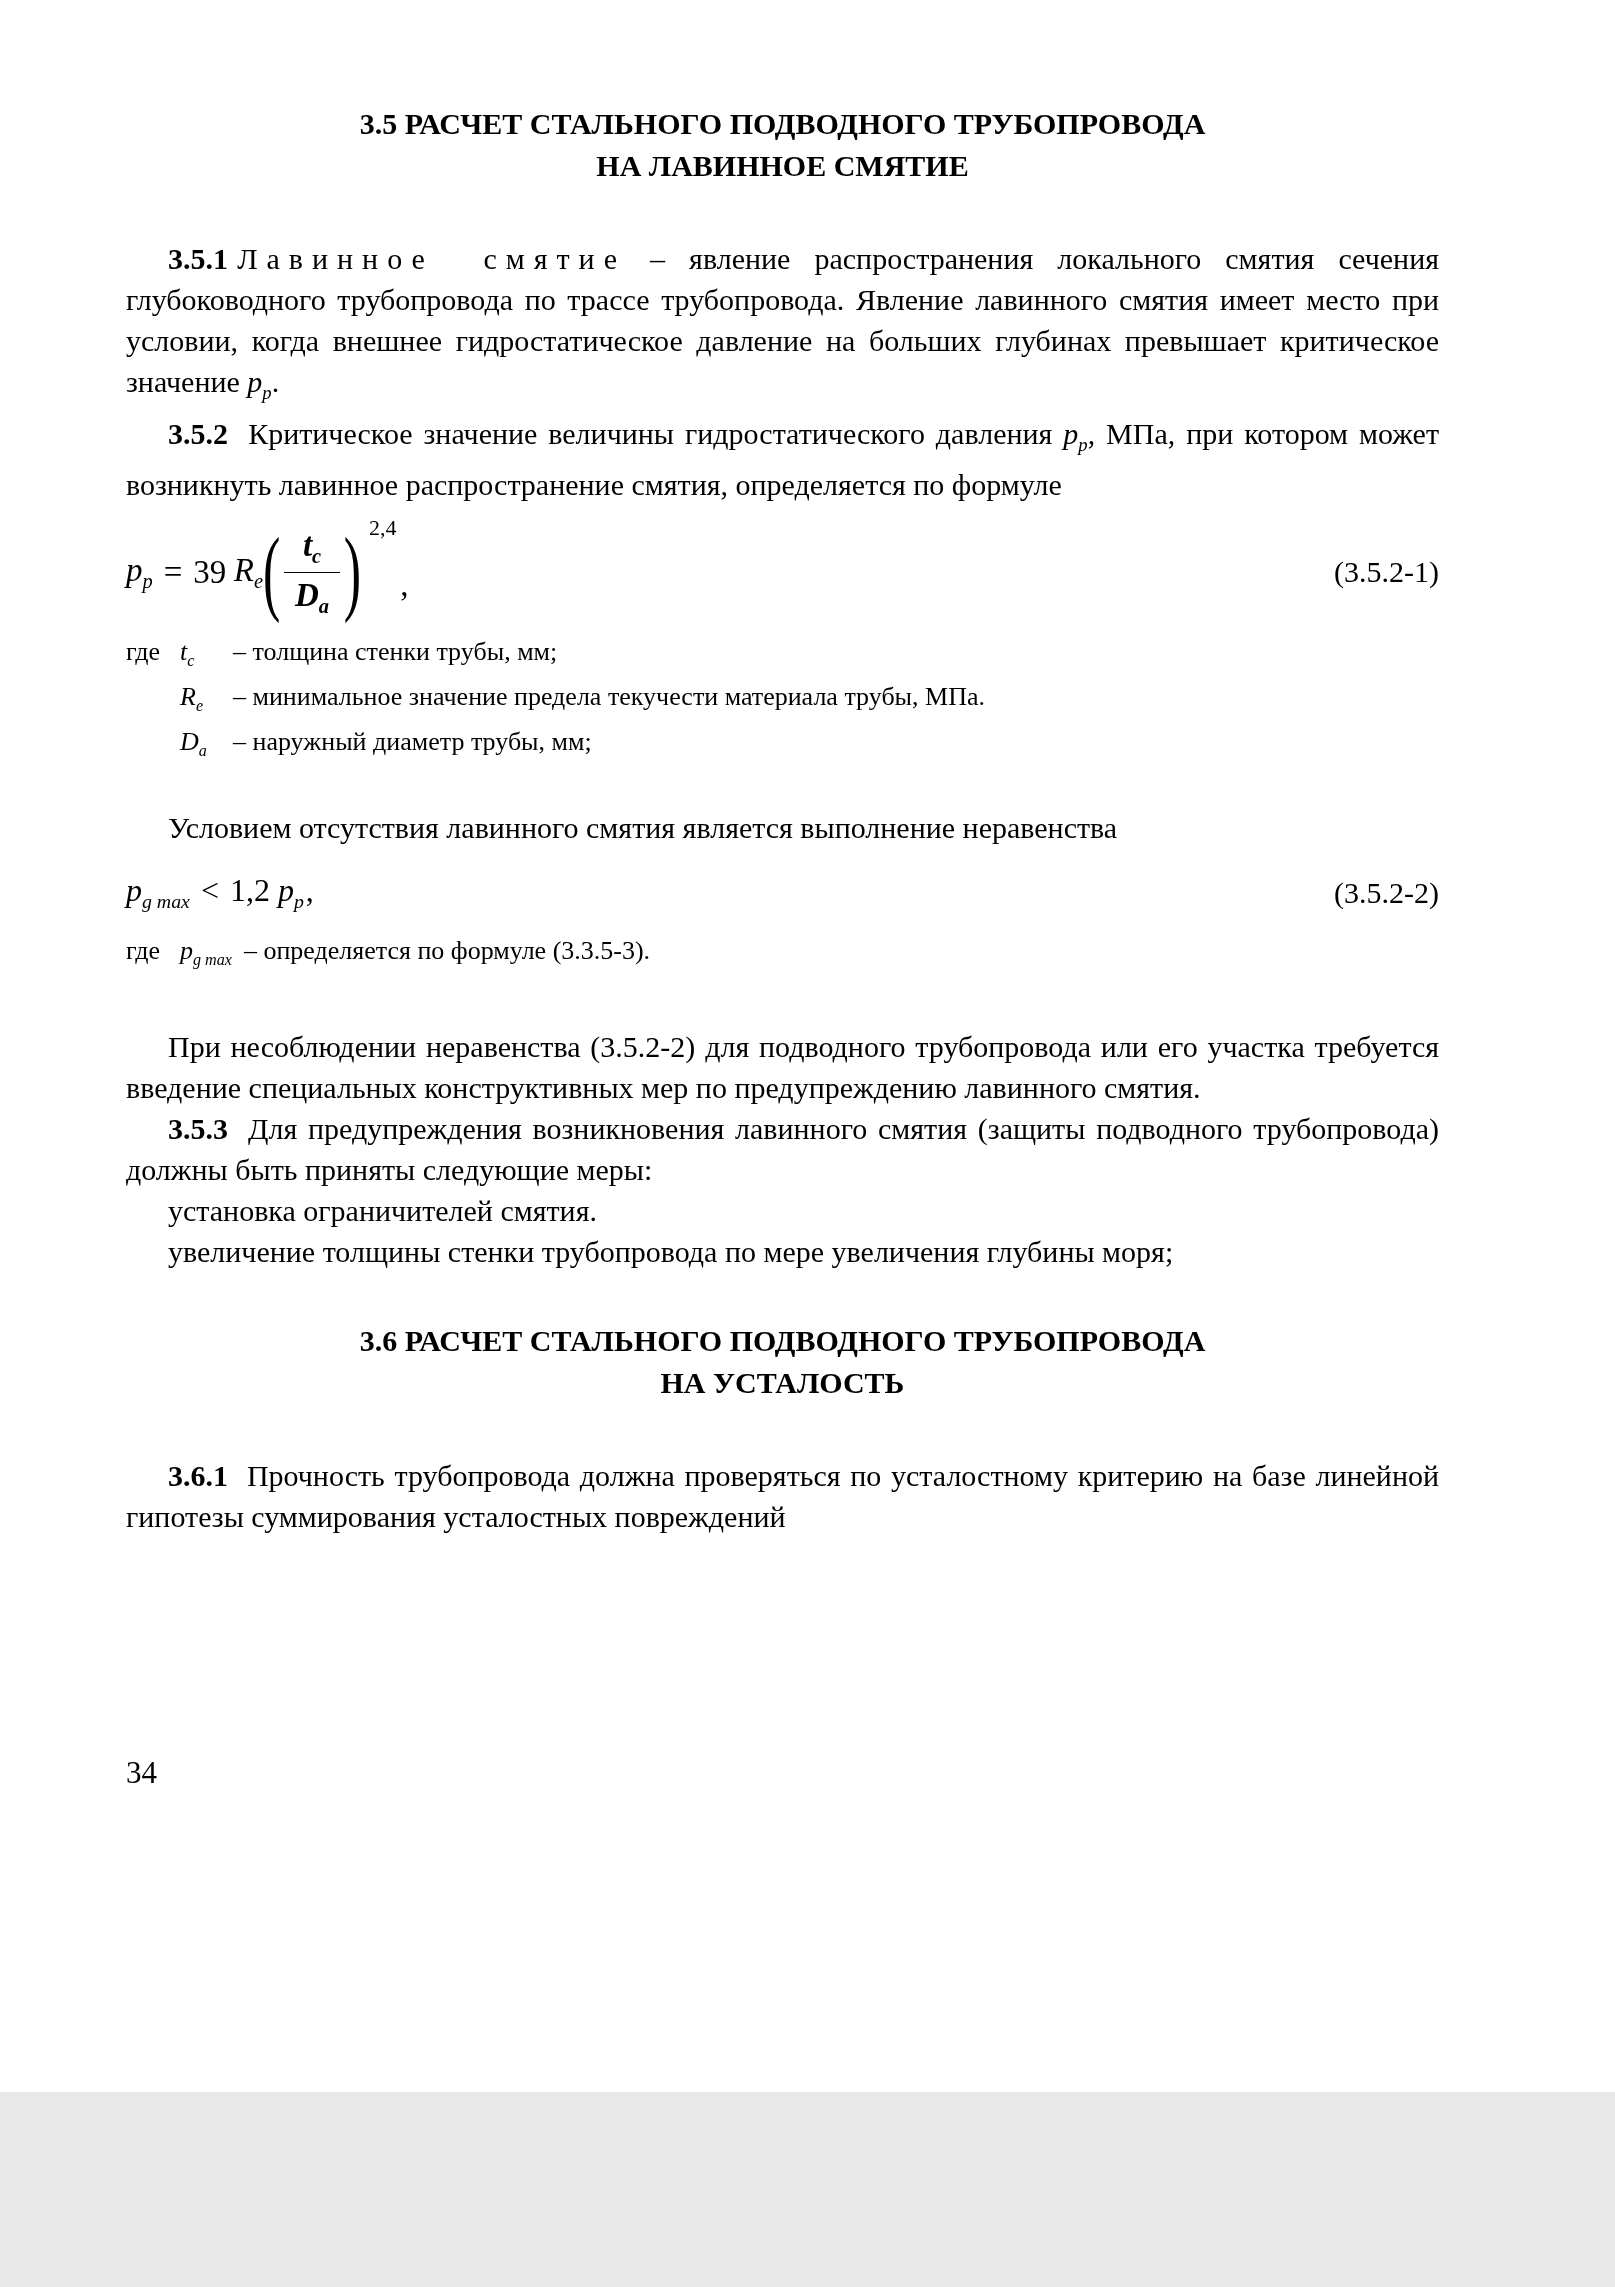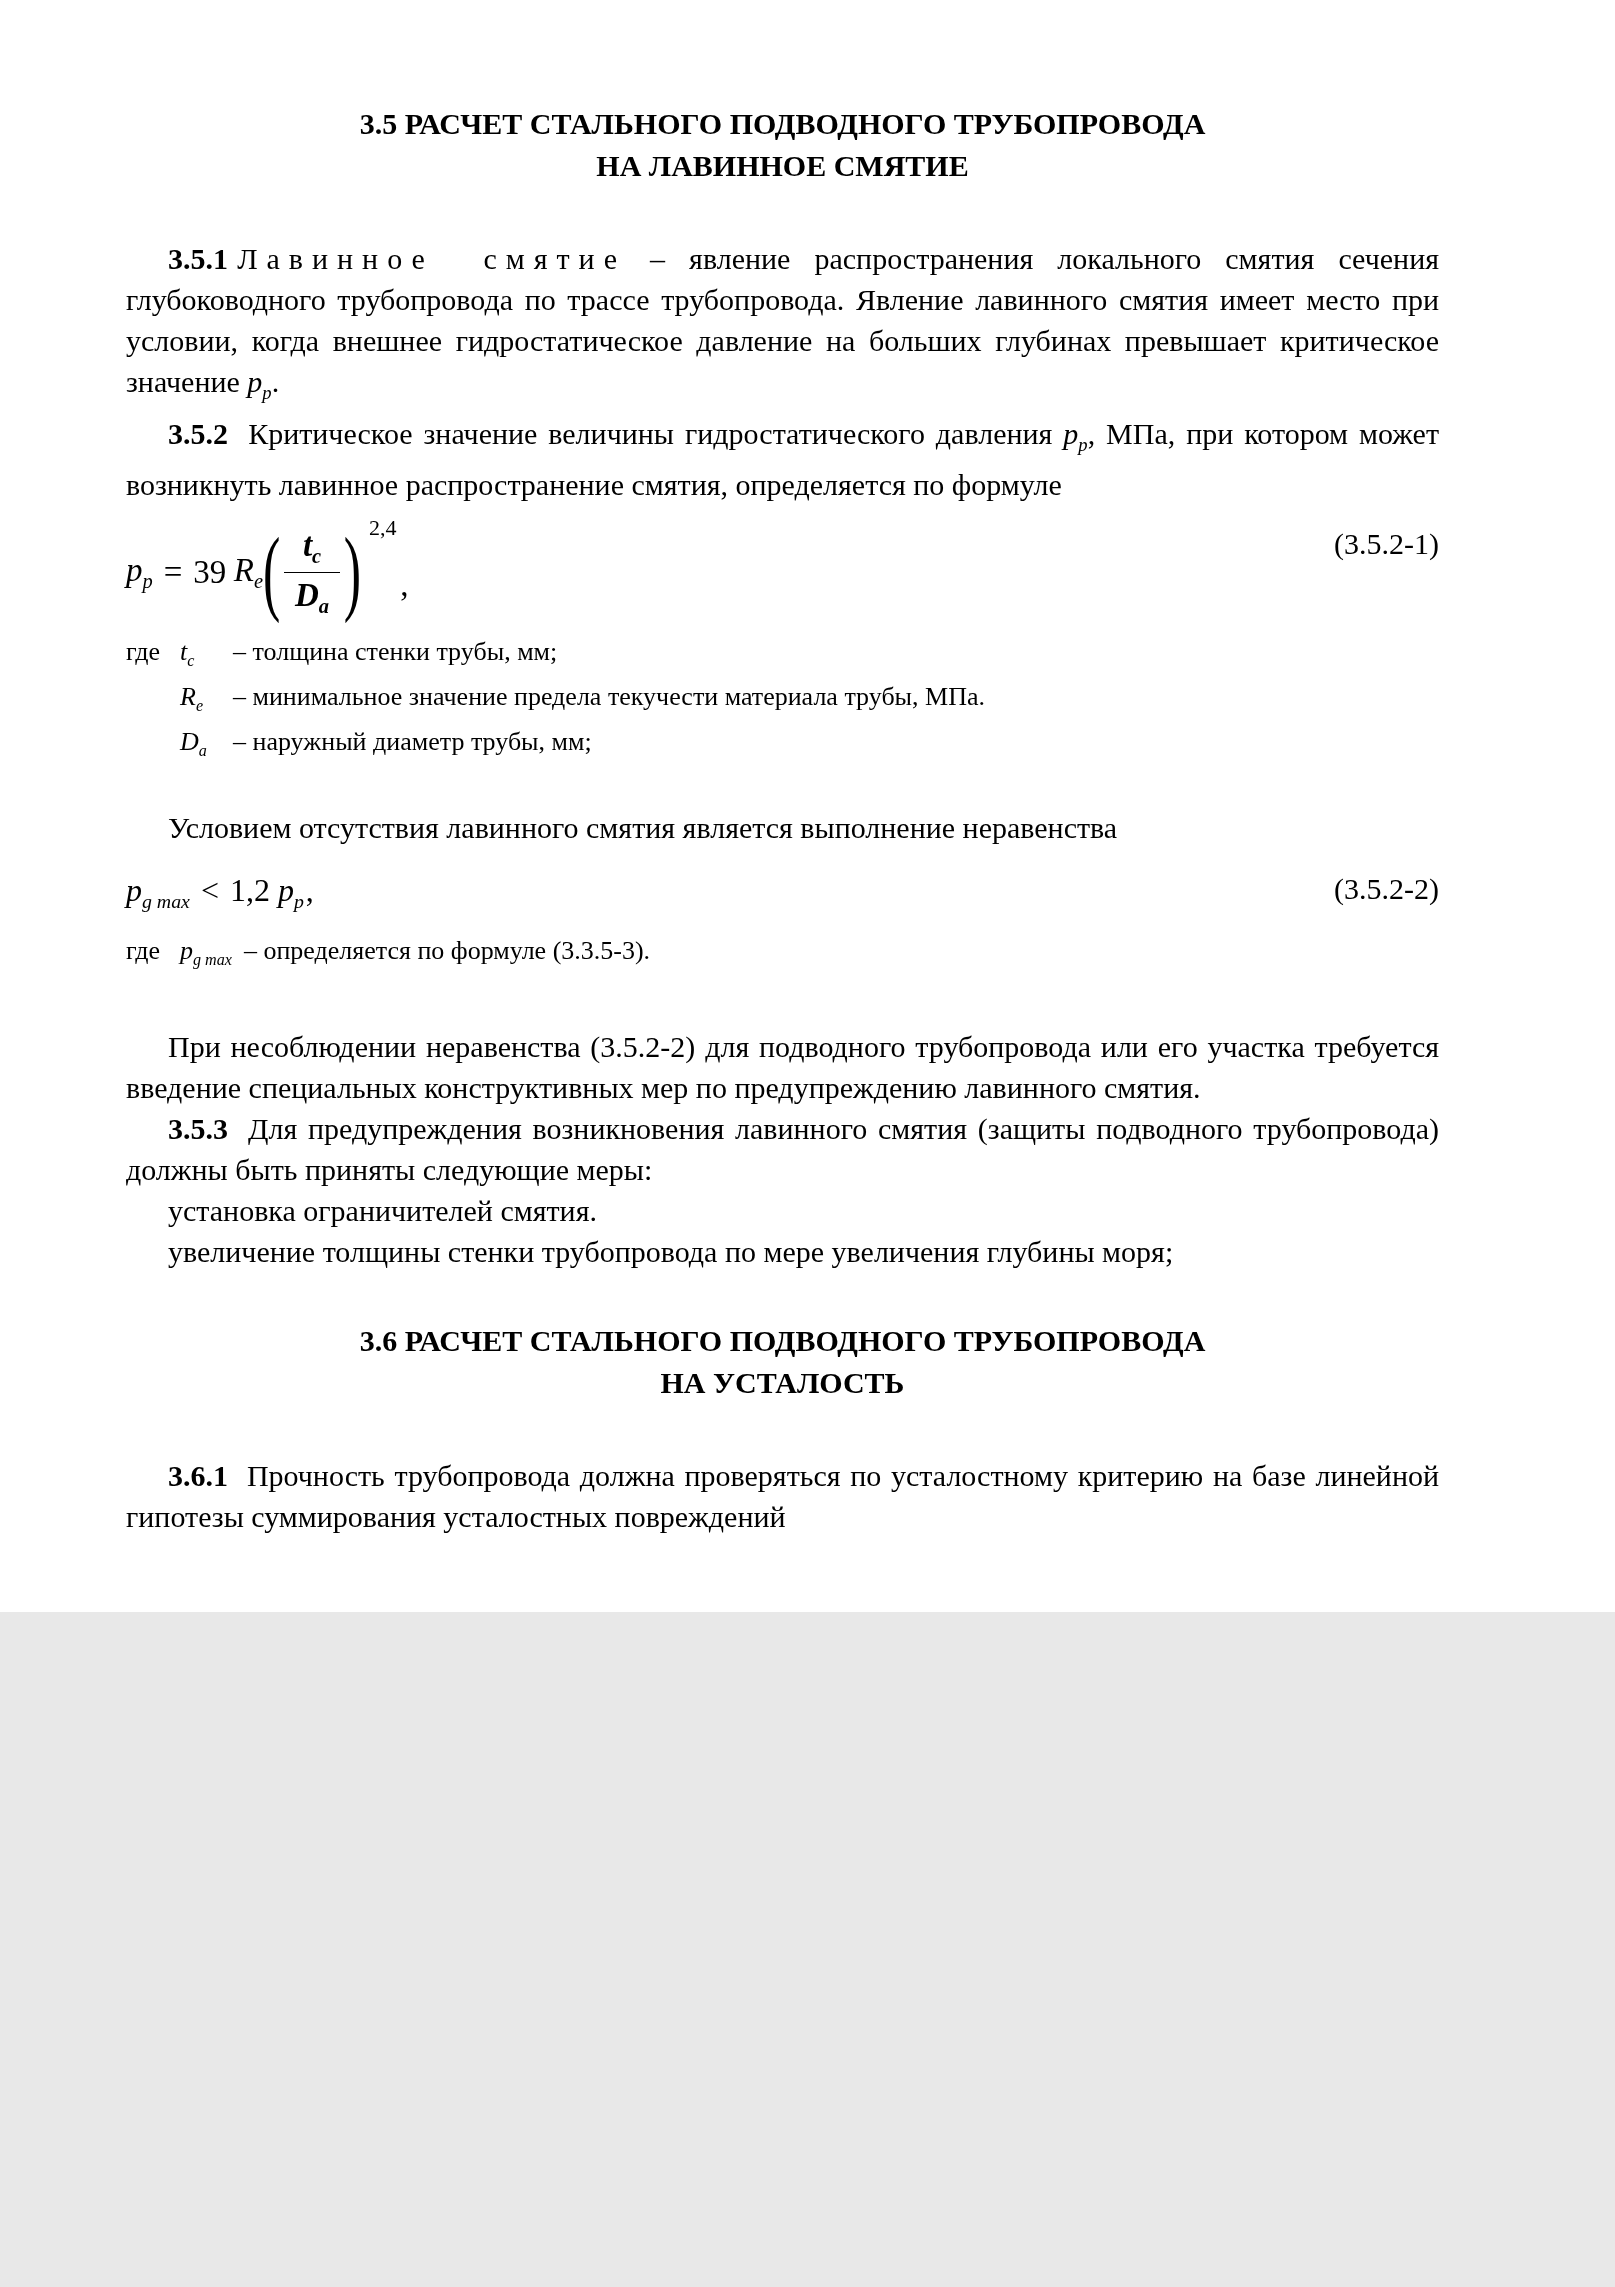"3.5 РАСЧЕТ СТАЛЬНОГО ПОДВОДНОГО" .page { height: 1612px -> 2092px }
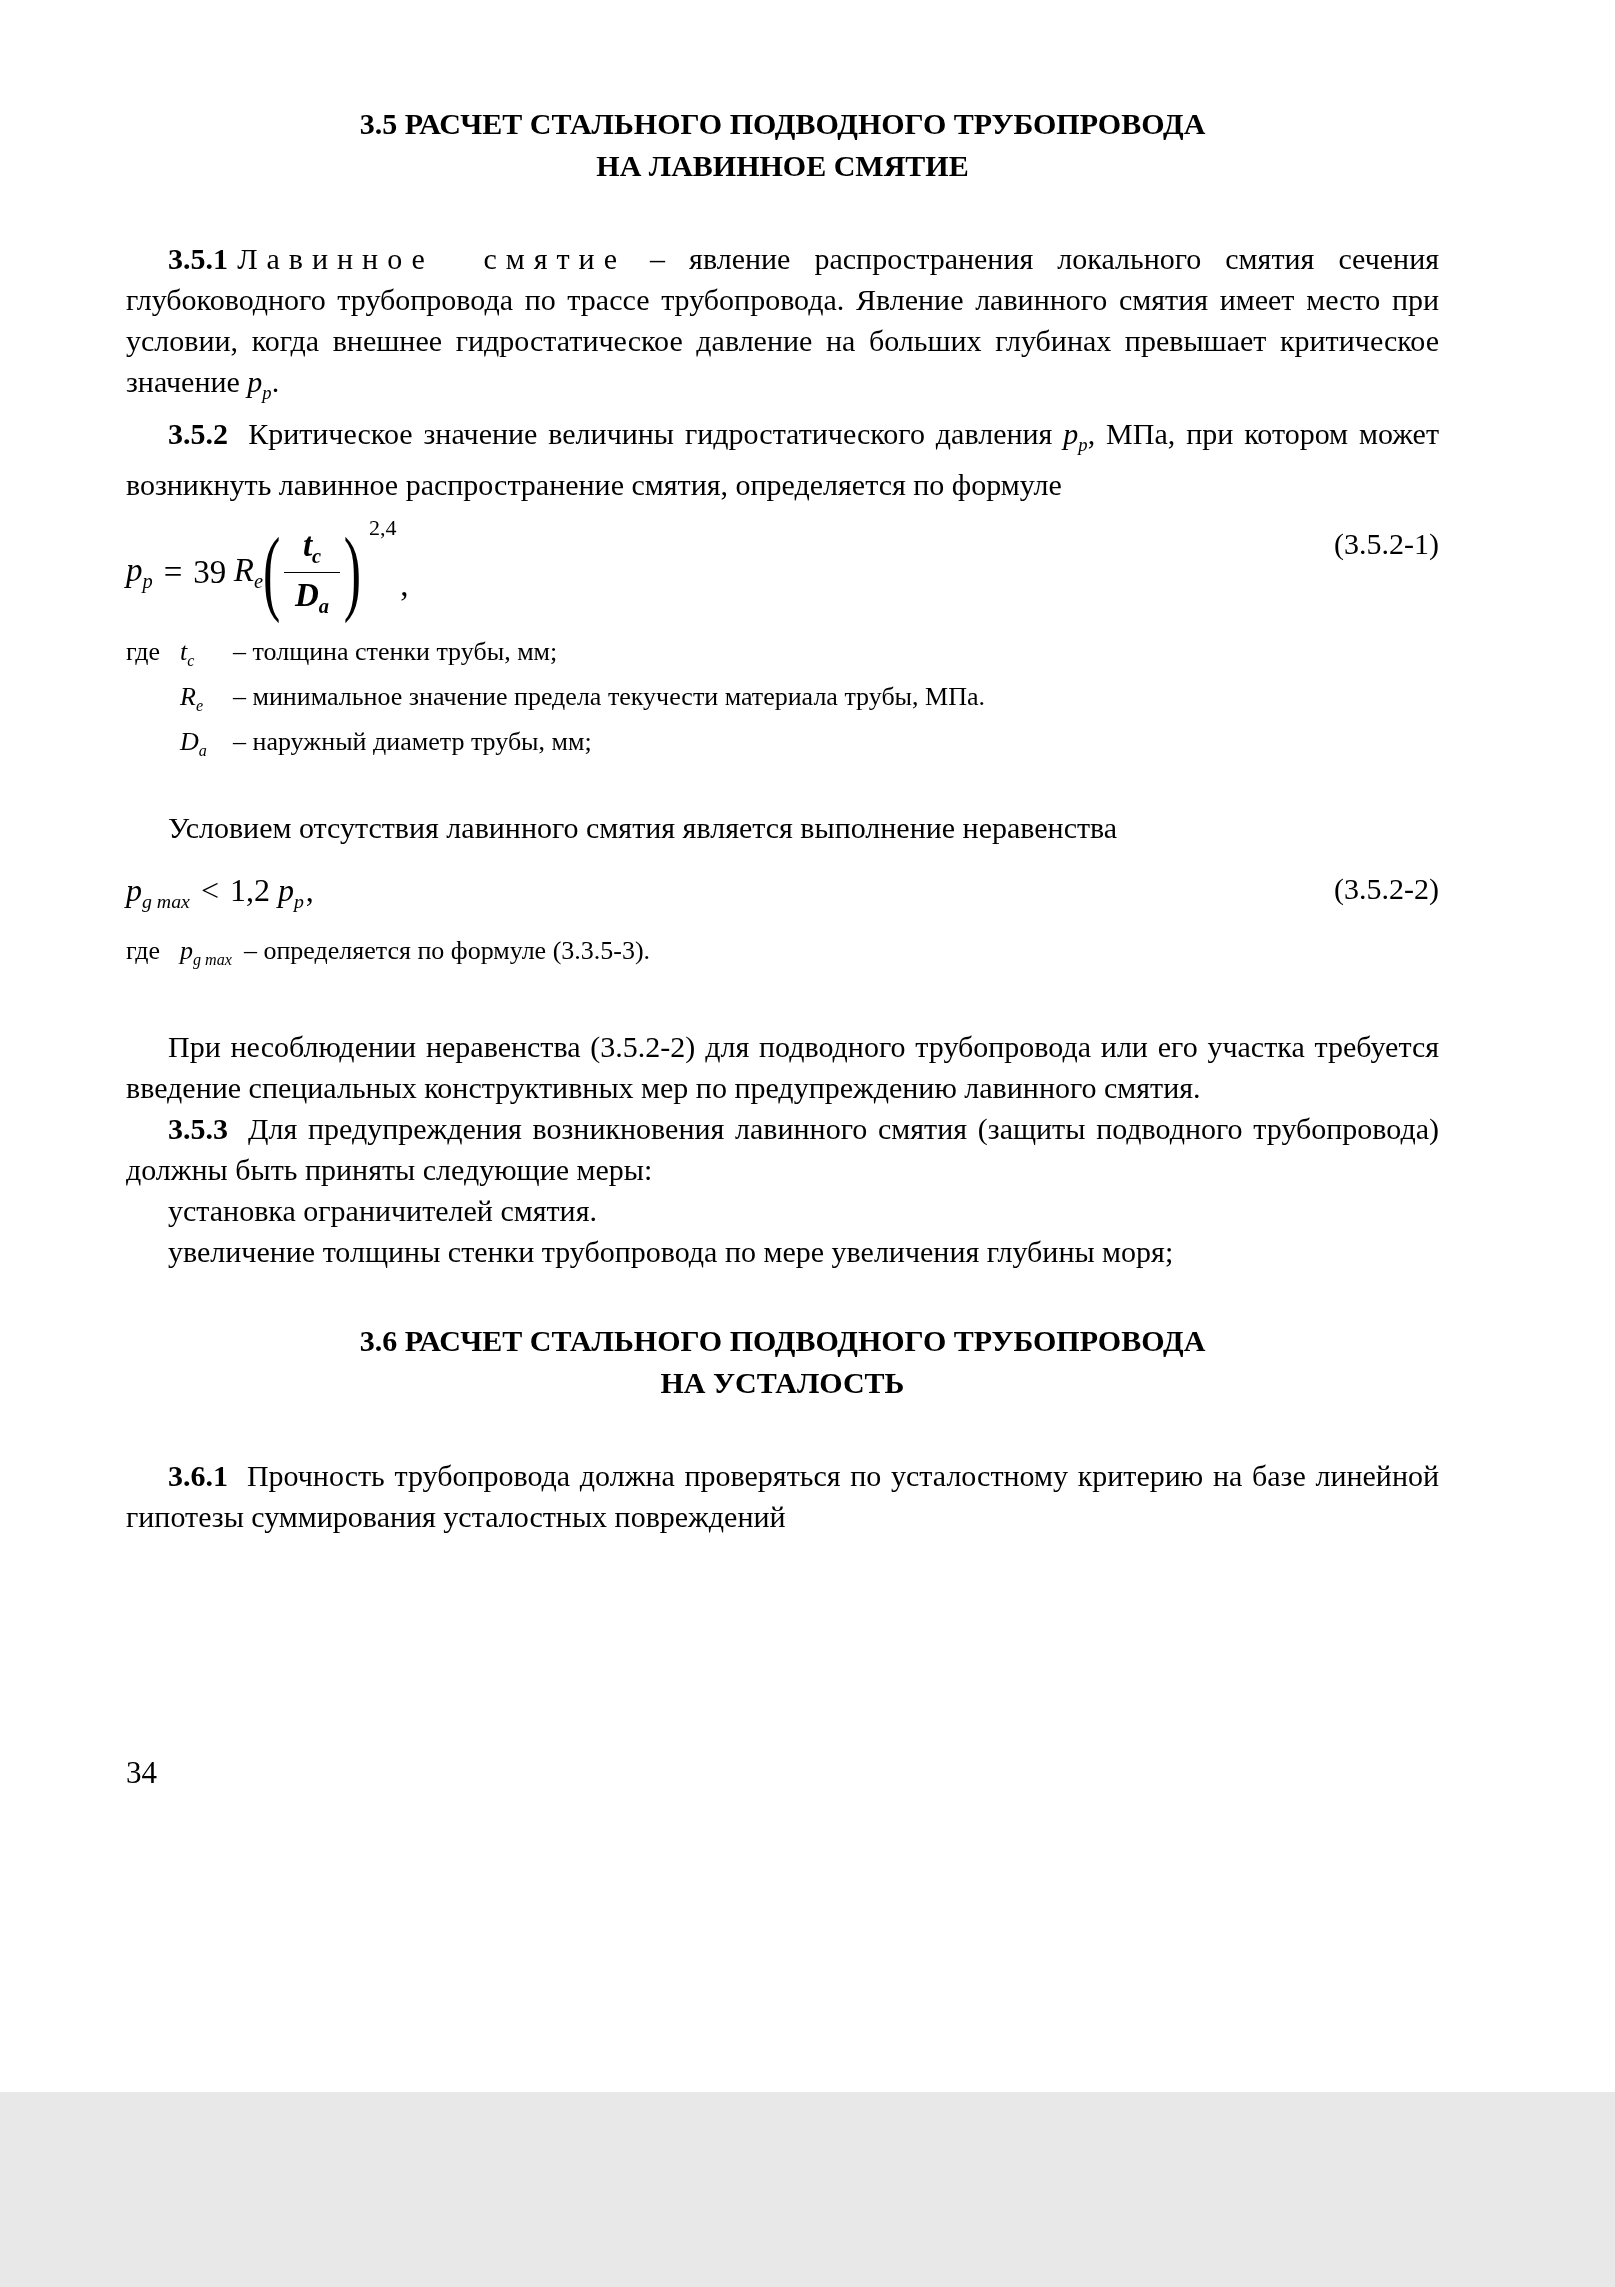"pp" .eq-row { align-items: none -> center }
